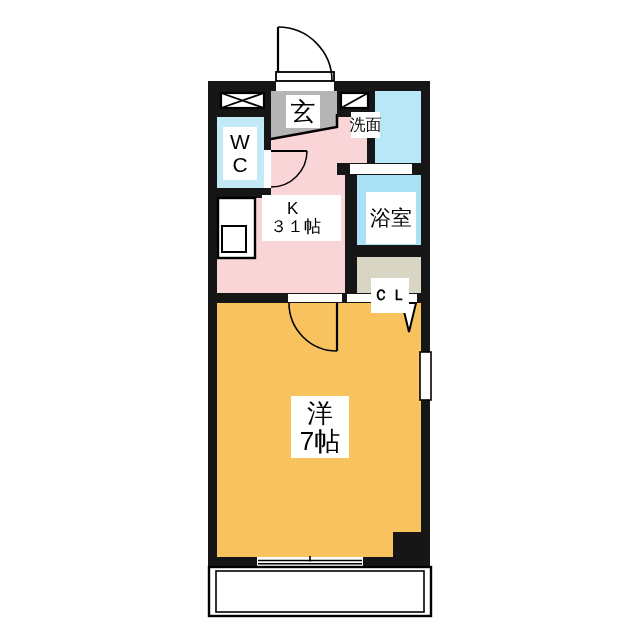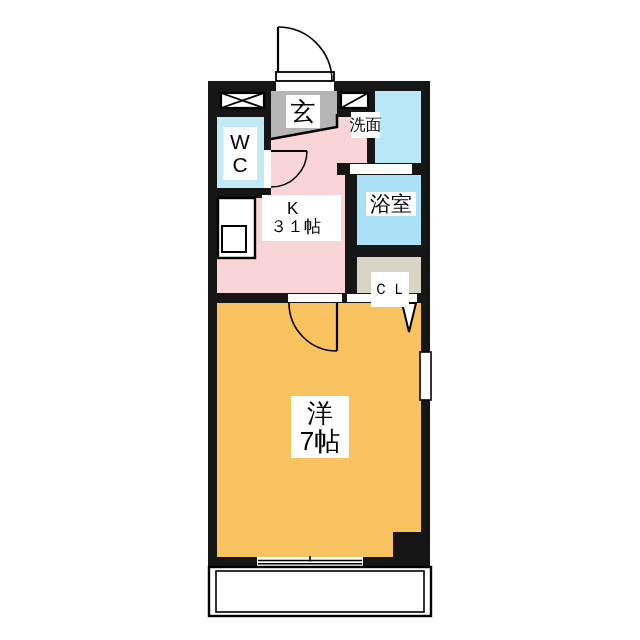"浴室" #bath-label { height: 24px -> 52px }
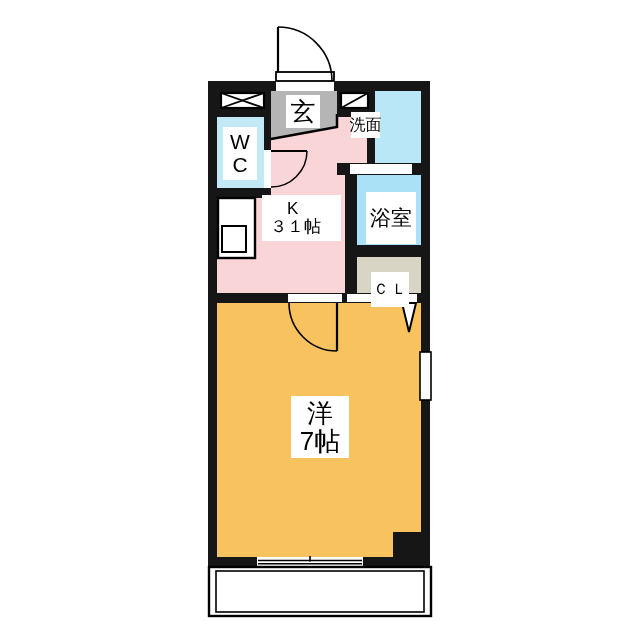"ＣＬ" #closet-label { font-weight: none -> bold; top: 272px -> 278px }
